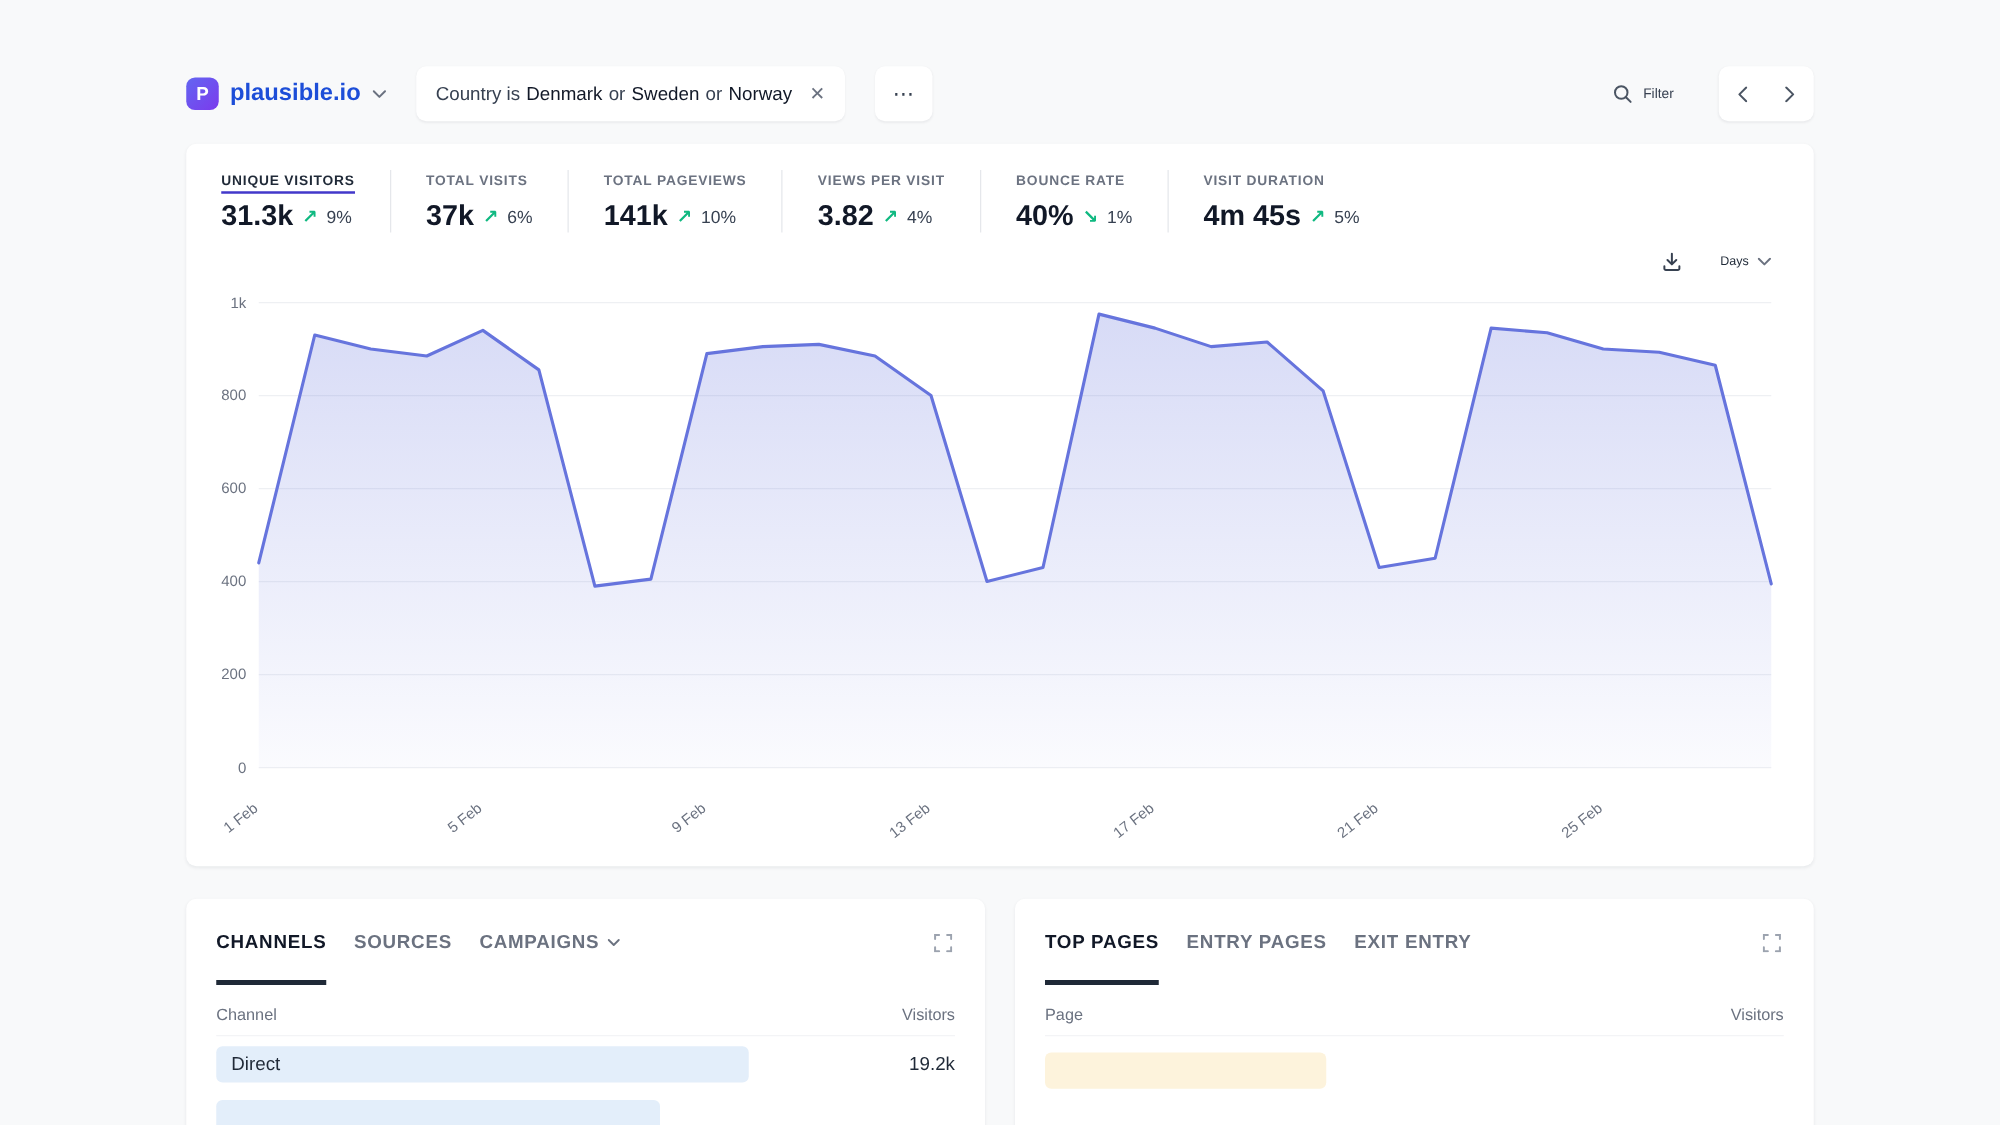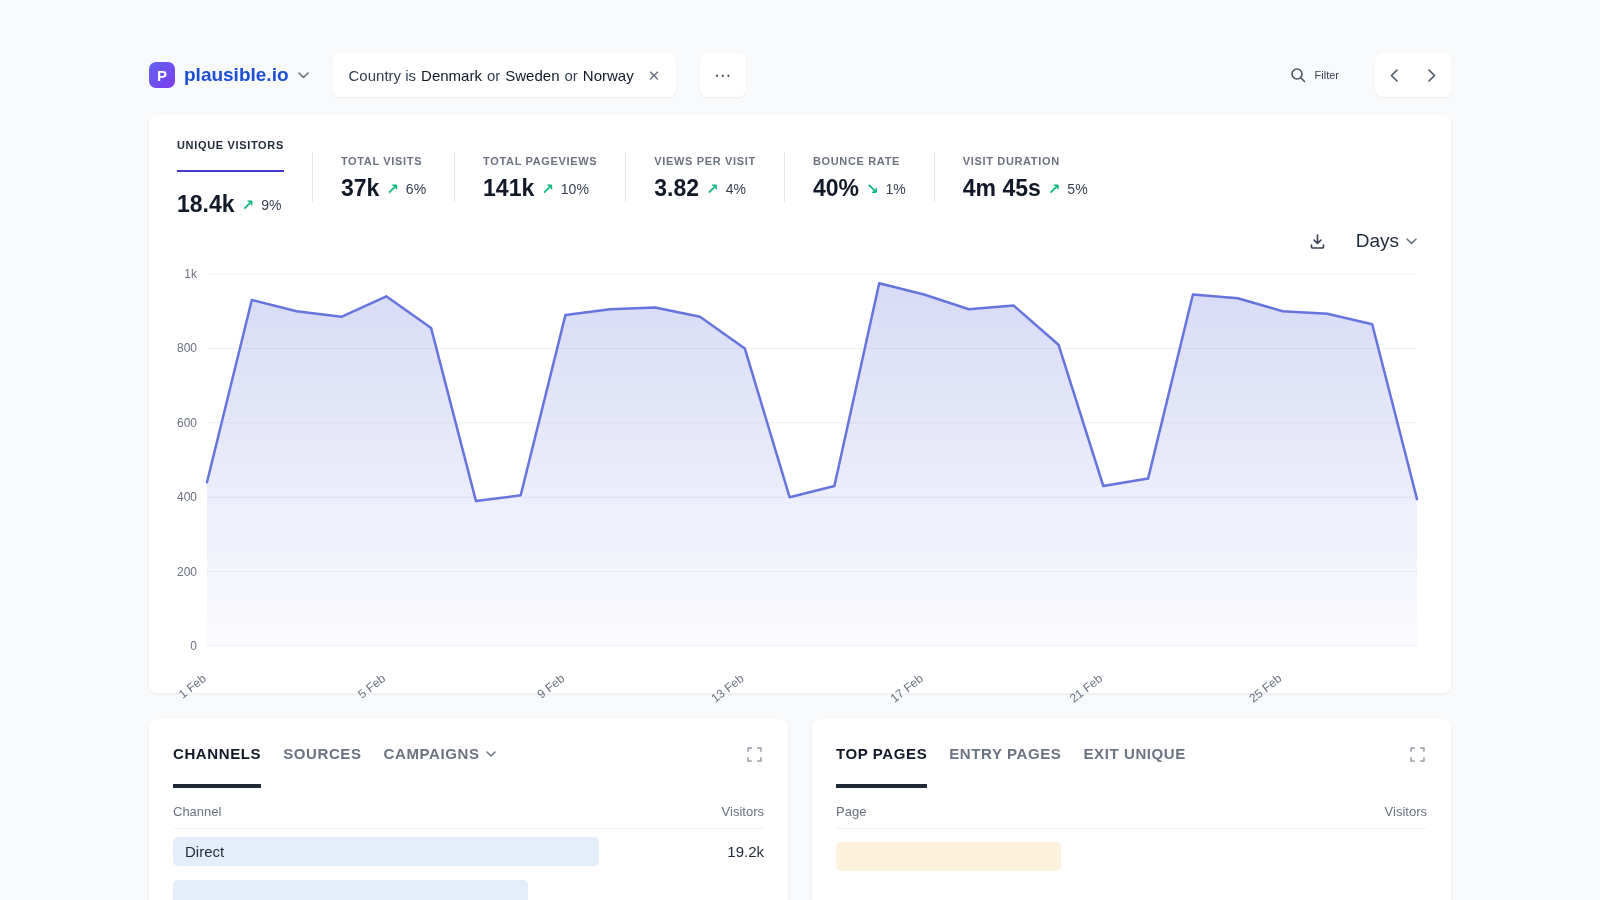"UNIQUE VISITORS" .stat-label.active { margin-bottom: 19px -> 4px; padding-bottom: 19px -> 2px }
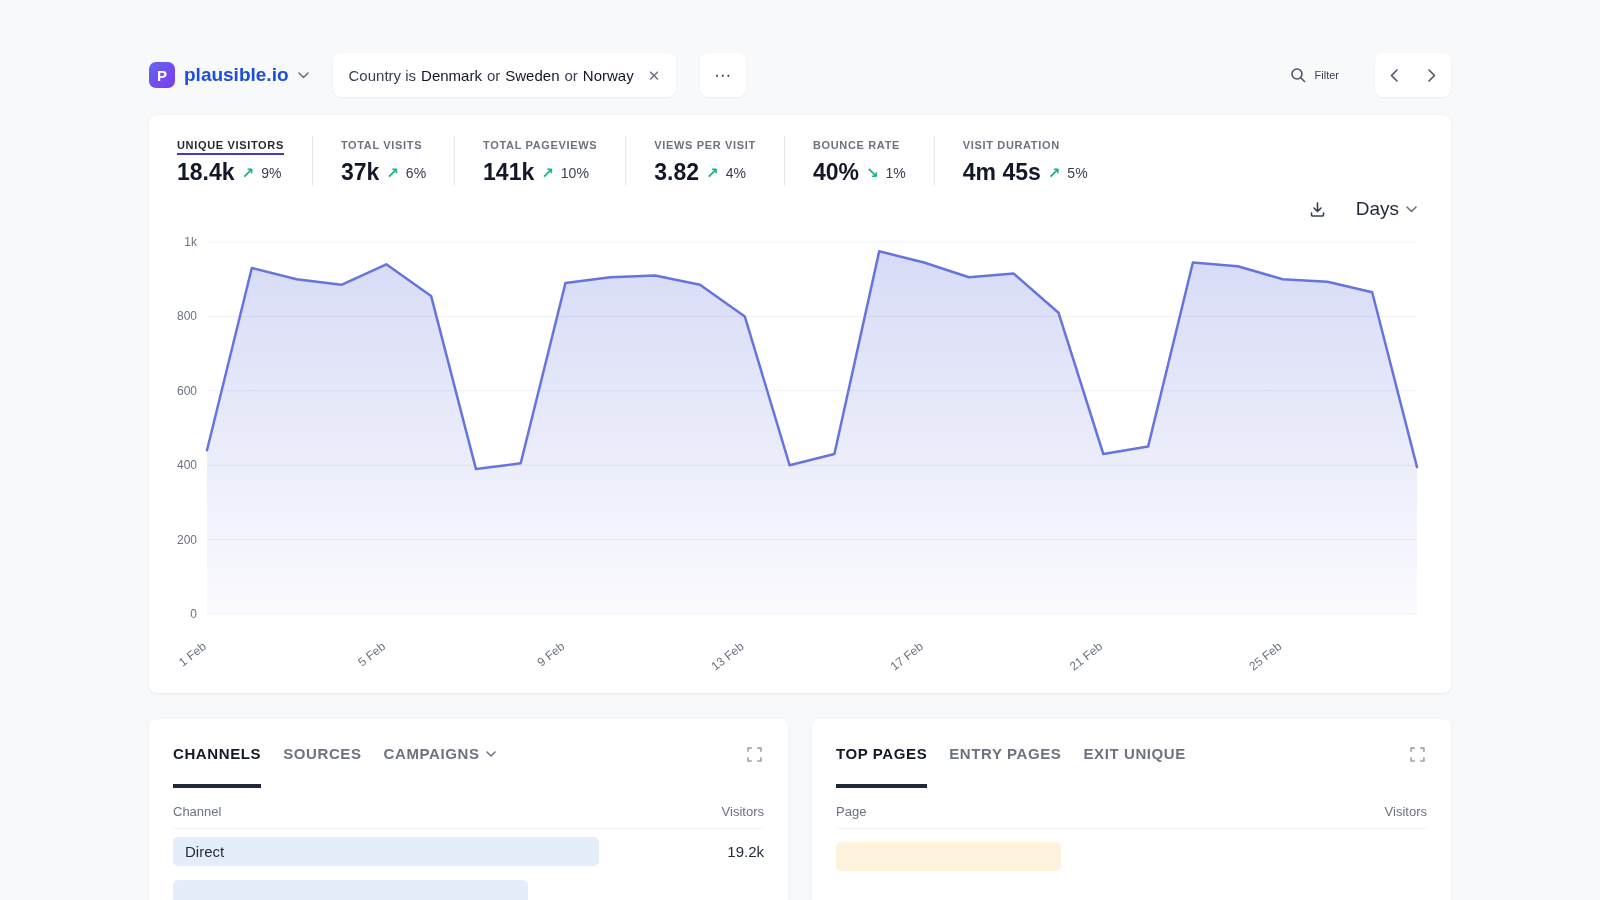"18.4k" span.stat-value { text: 18.4k -> 31.3k }
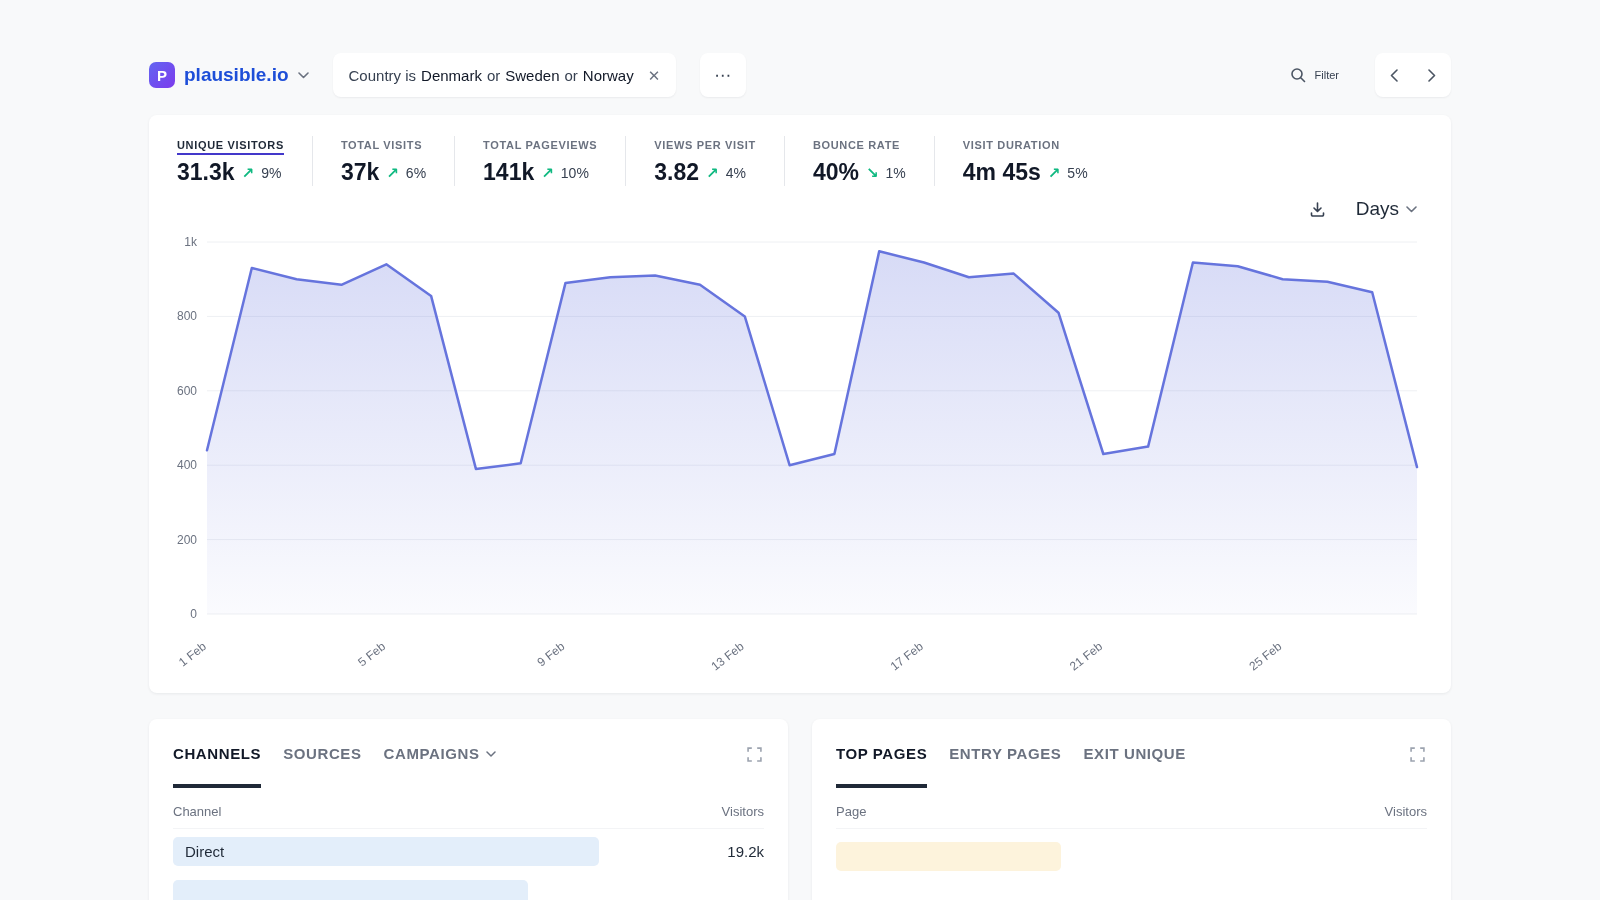"Days" .flat-btn { font-size: 19px -> 10px }
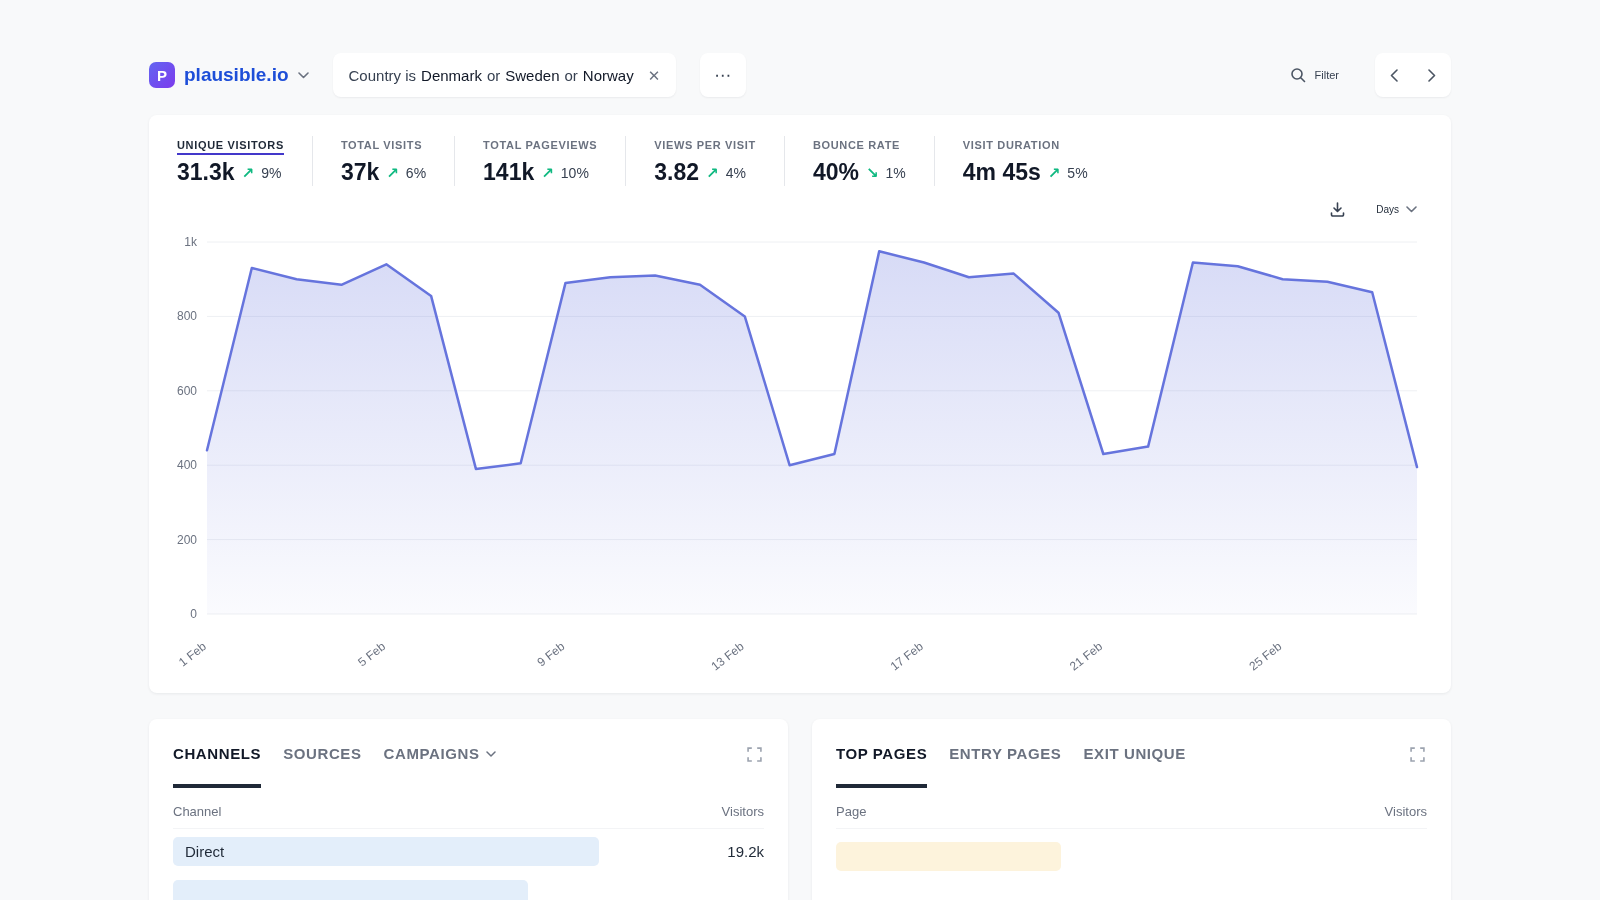"EXIT UNIQUE" span { text: UNIQUE -> ENTRY }
